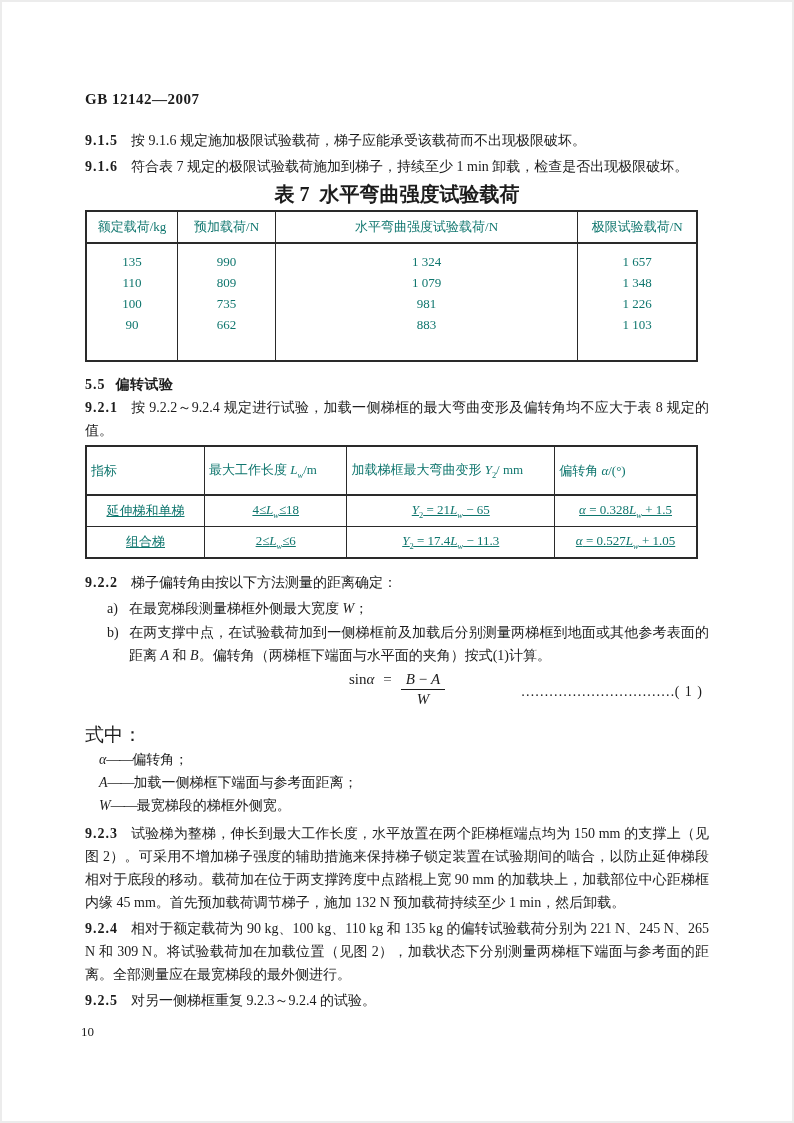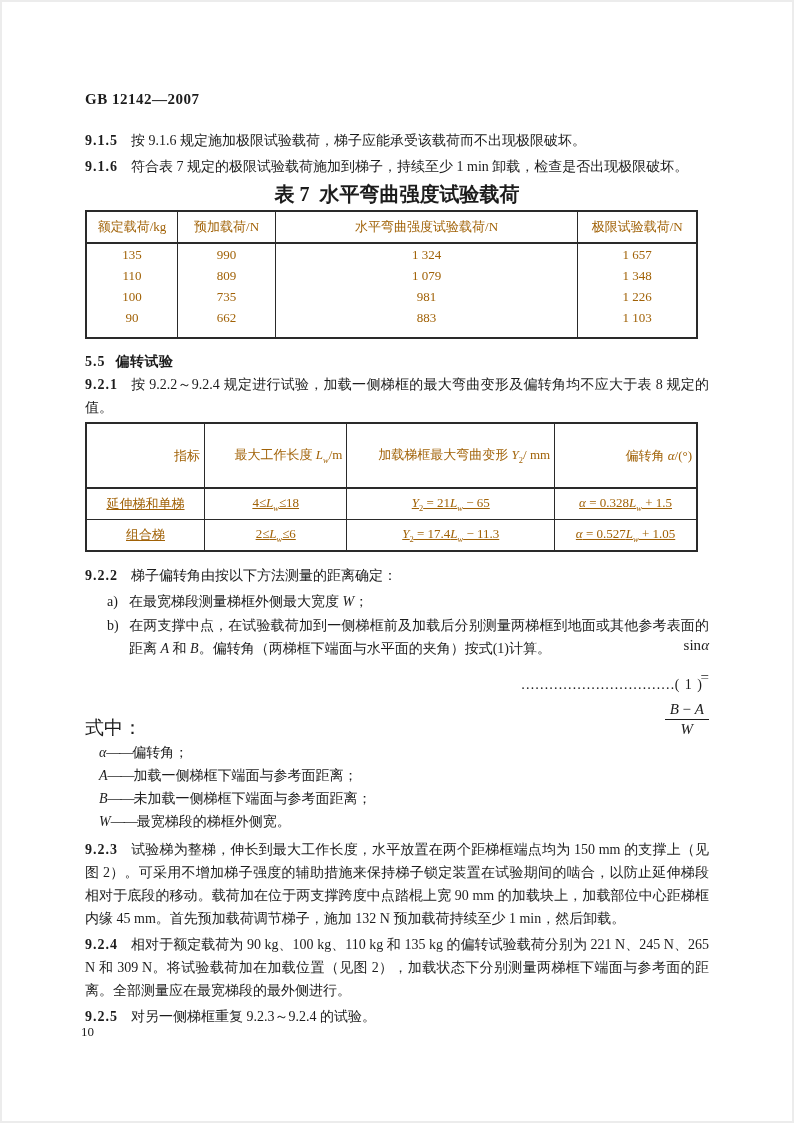"额定载荷/kg" table { color: #a16207 -> #0f766e }
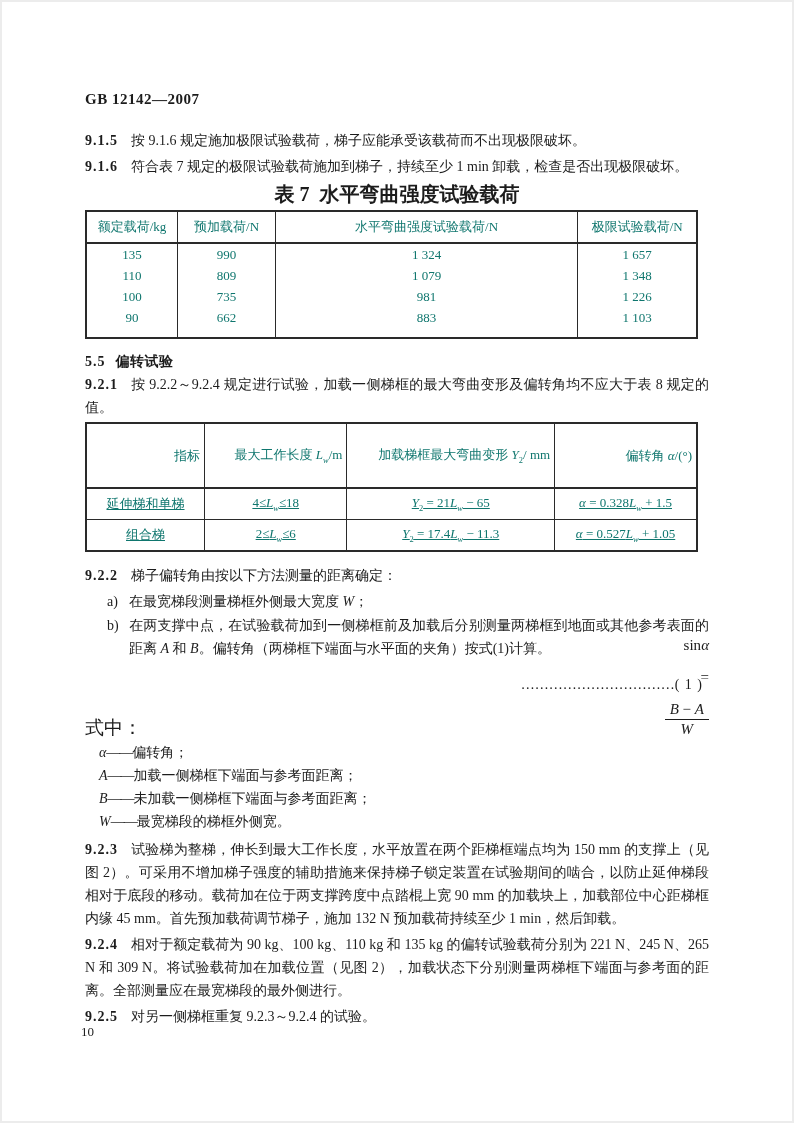"135" .t7 tbody tr:first-child td { padding-top: none -> 7px }
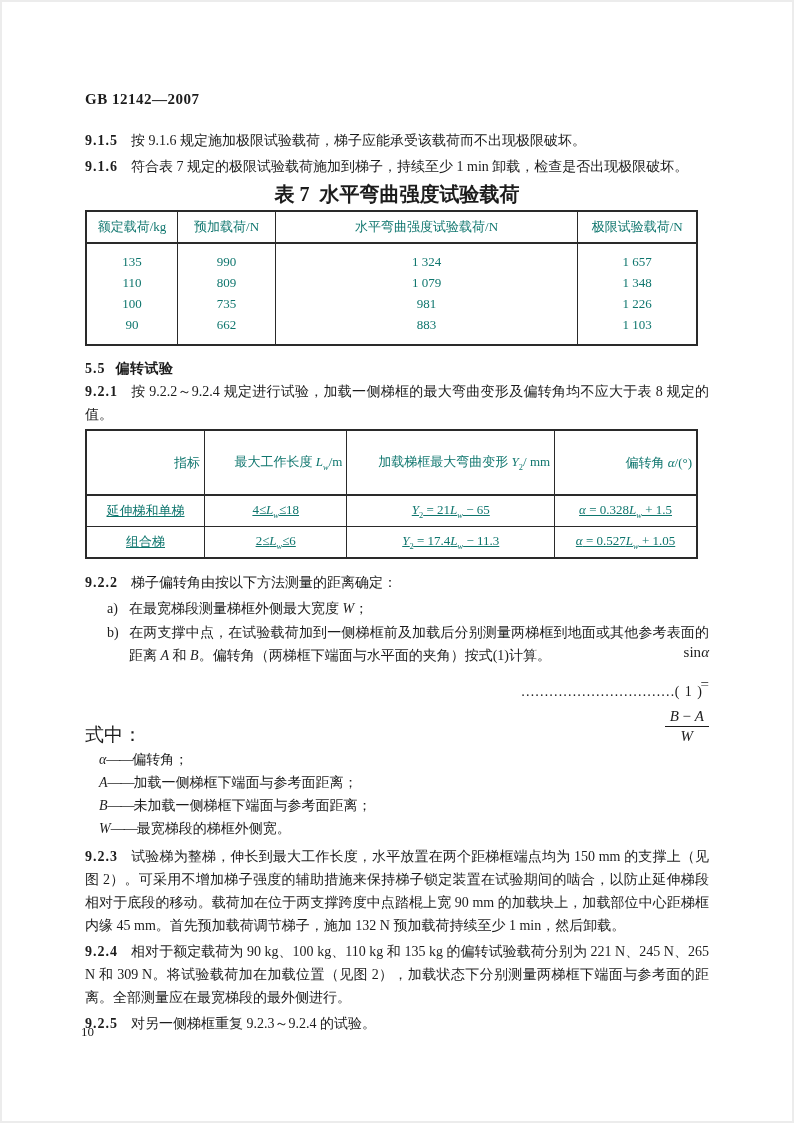"90" .t7 tbody tr:last-child td { padding-bottom: 9px -> 25px }
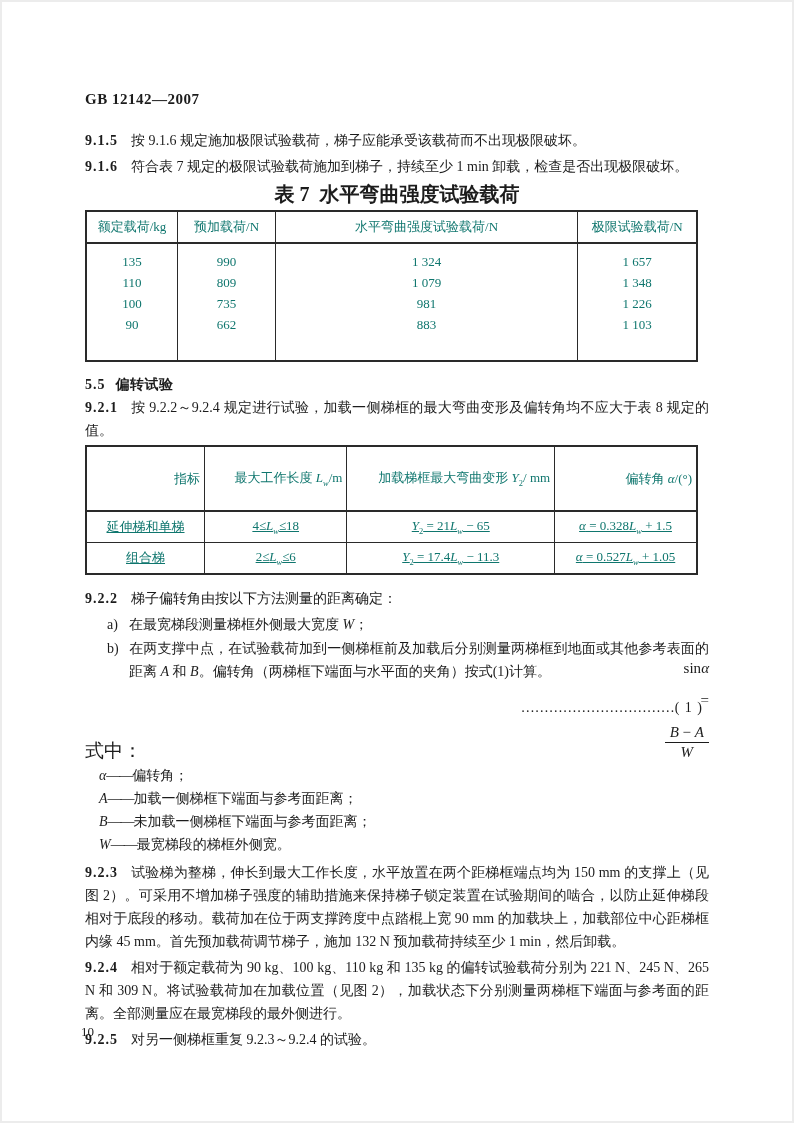"指标" .t8 th { padding: 16px 4px -> 8px 4px; text-align: right -> left }
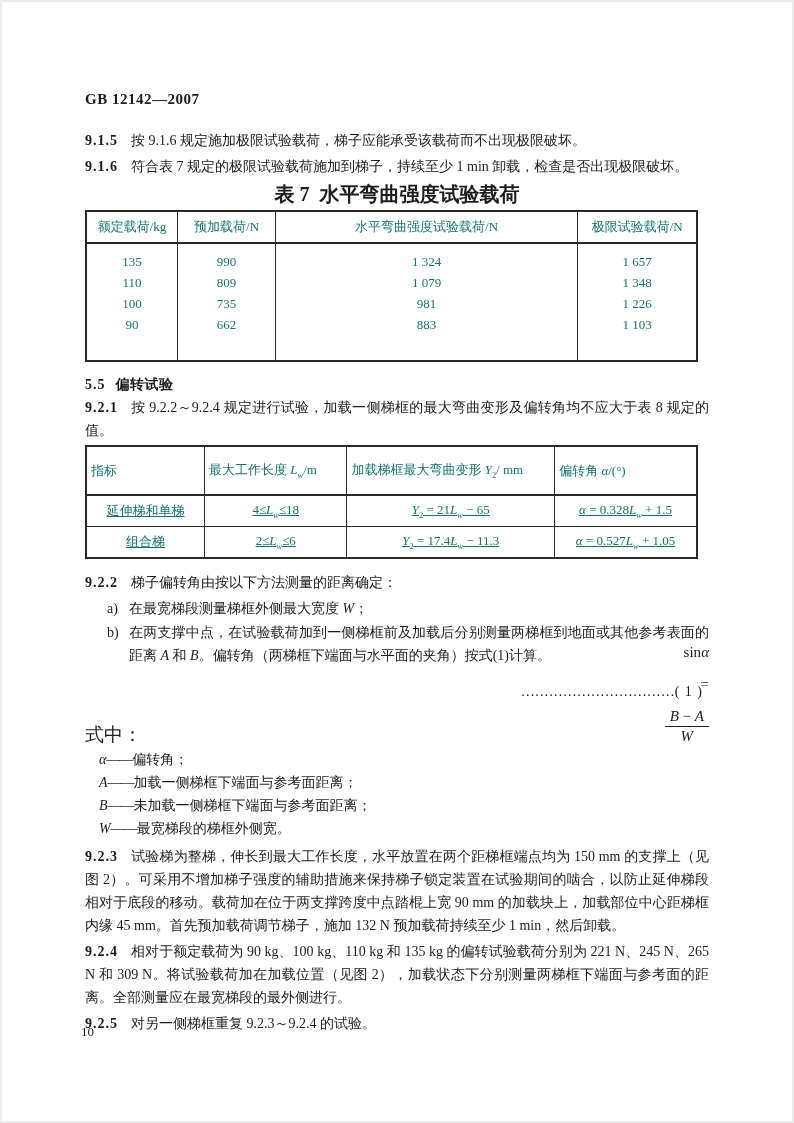"sinα" .formula-main { align-items: flex-end -> flex-start; flex-direction: column -> none; gap: 15px -> 9px }
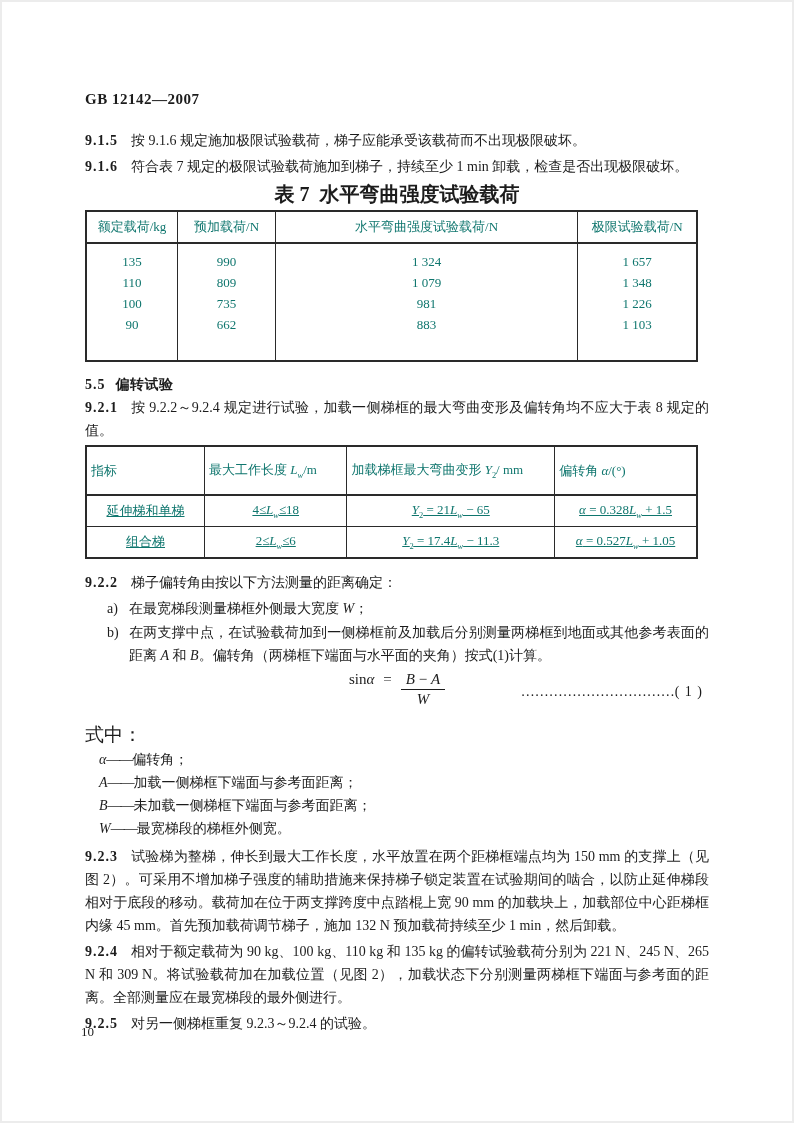"B——未加载一侧梯框下端面与参考面距离；" p.def-line { html: <p><span><i>B</i></span><span>——</span><span>未加载一侧梯框下端面与参考面距离；</span></p> -> none }
